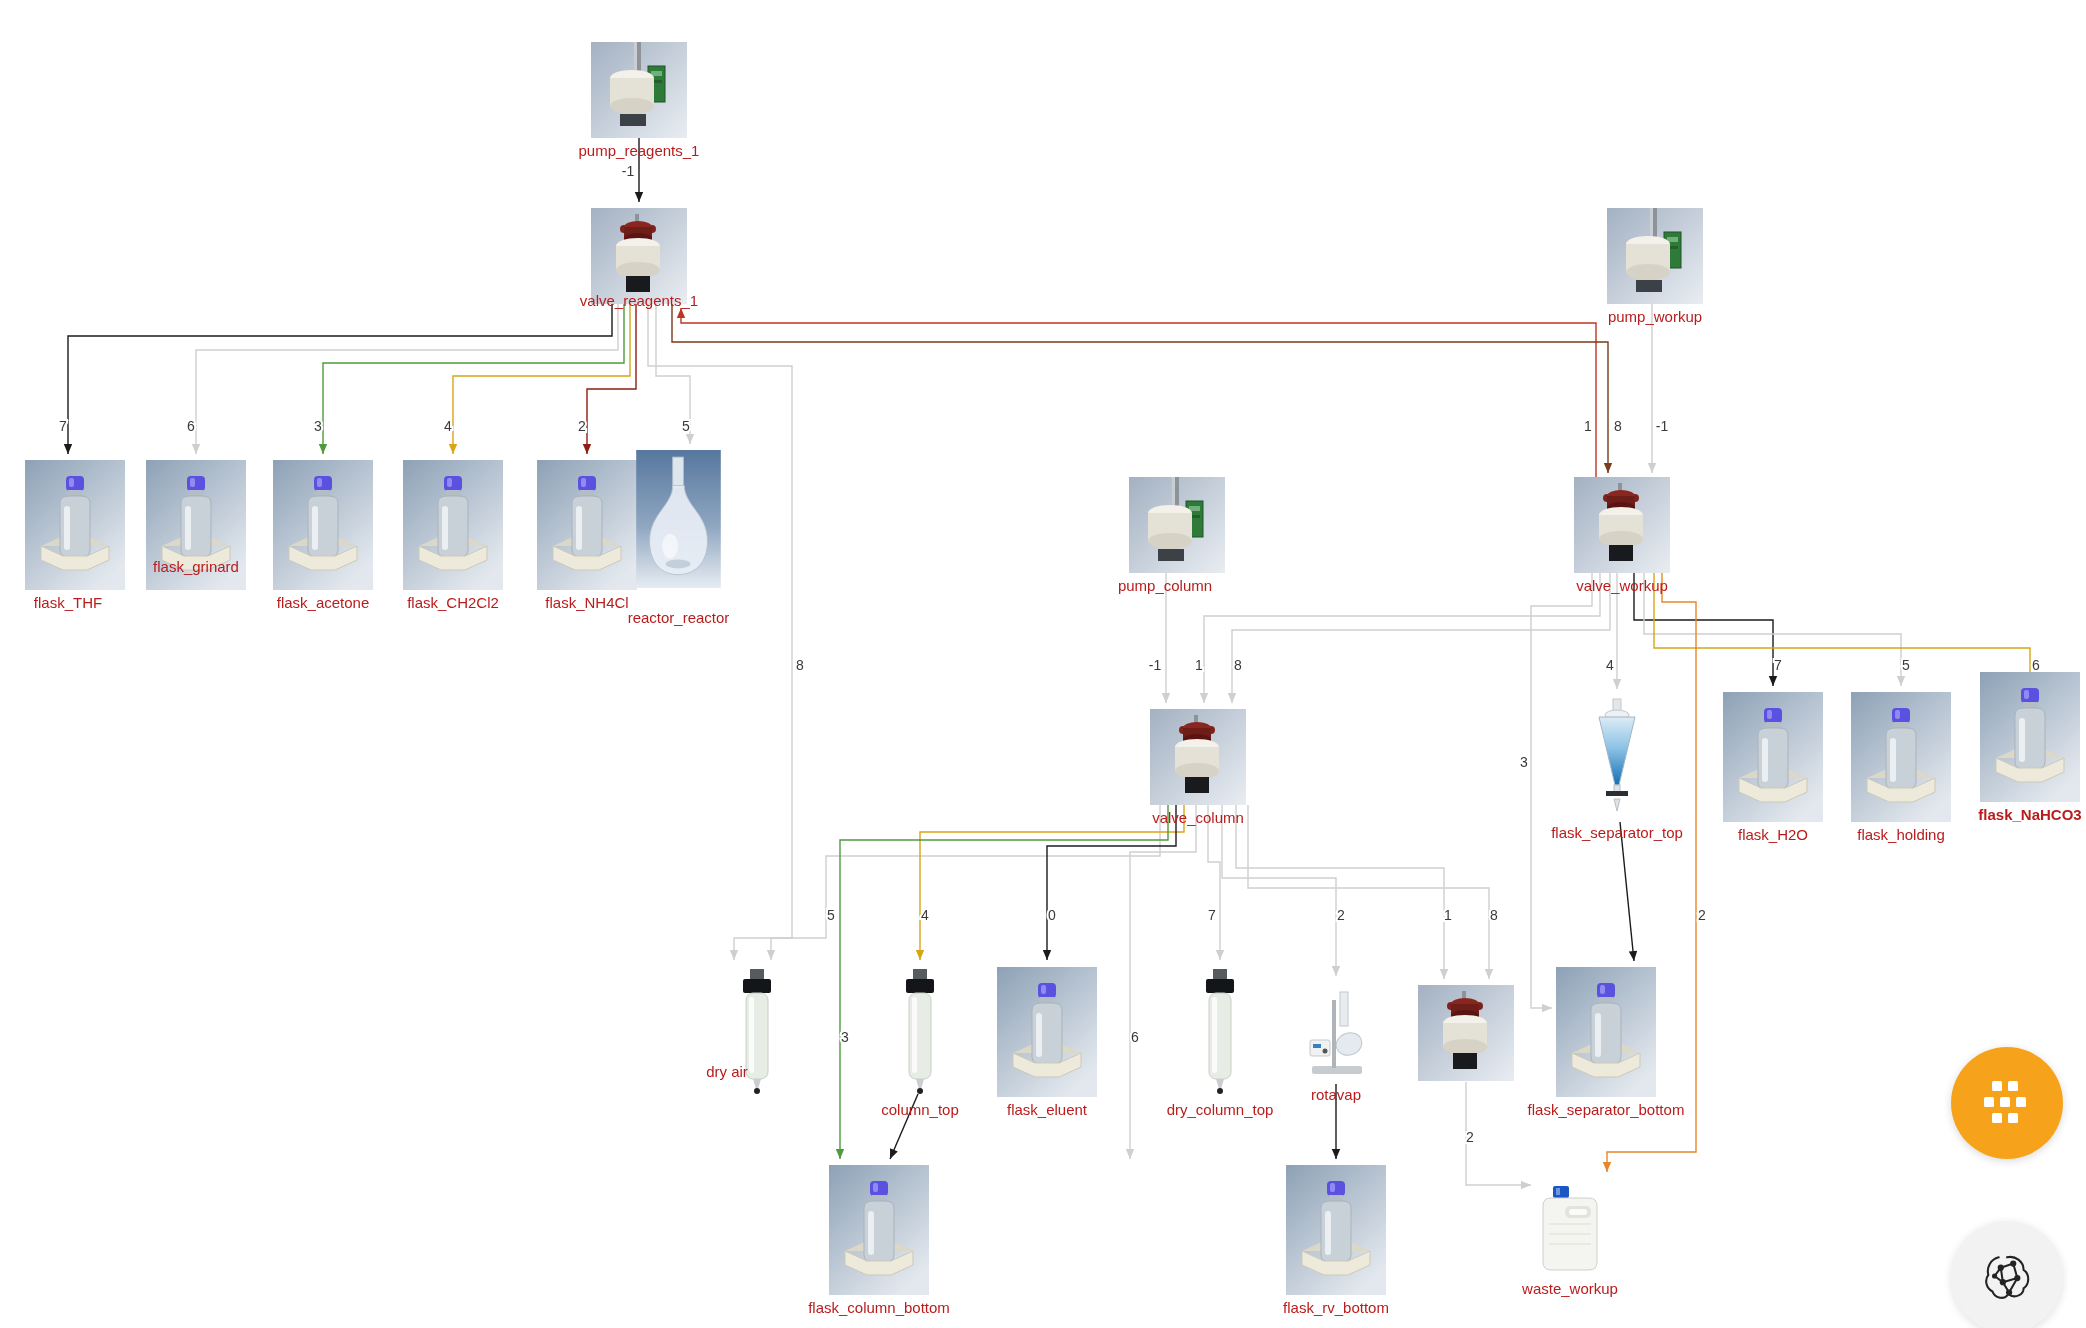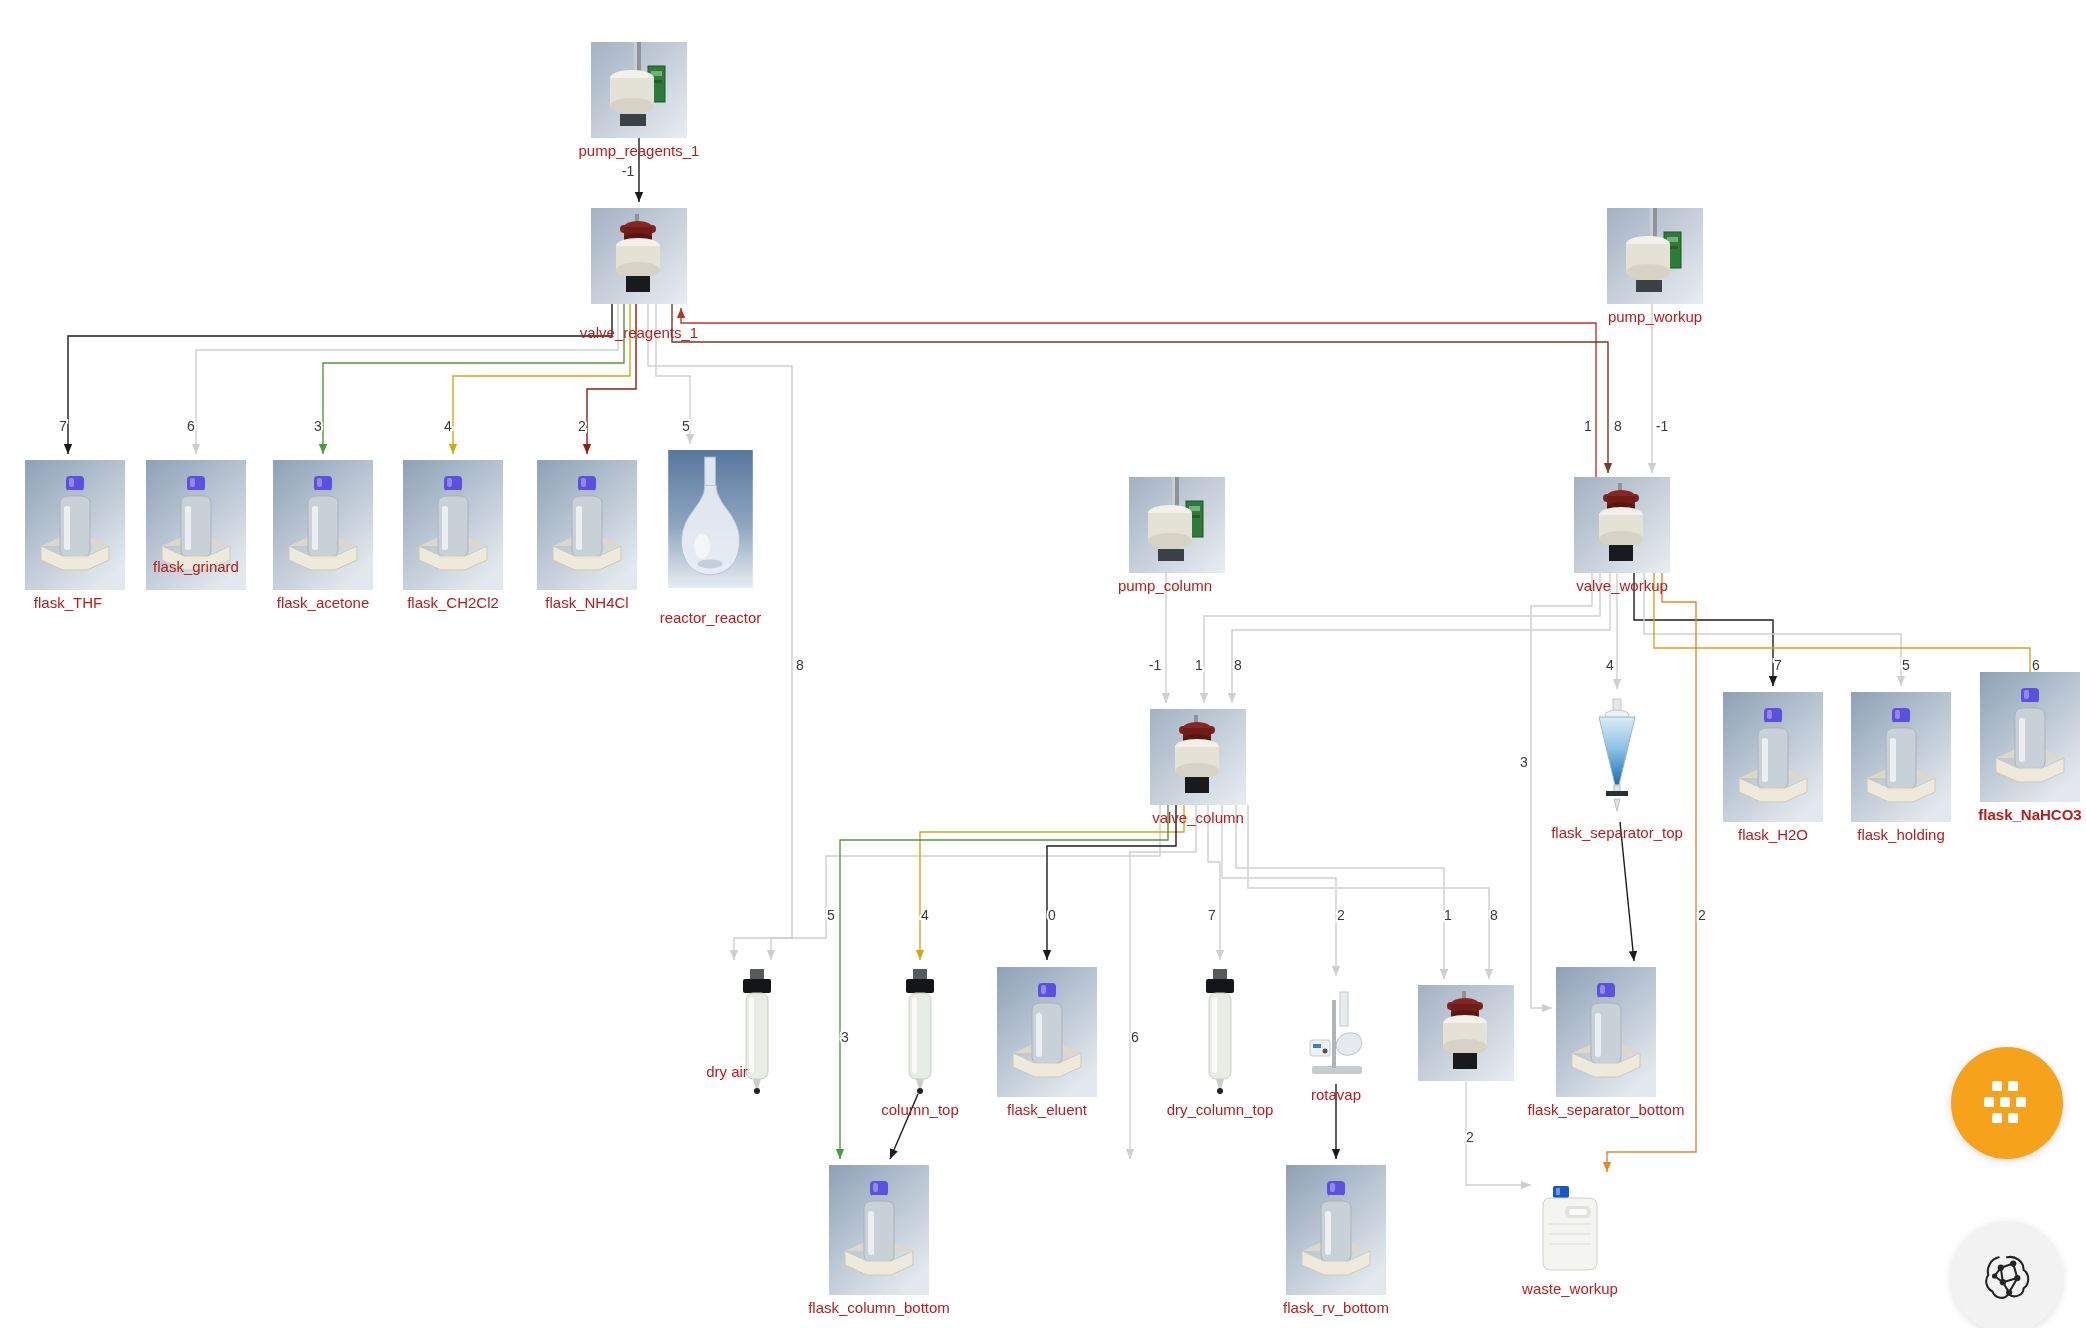"valve_reagents_1" div.node-label { top: 116px -> 84px }
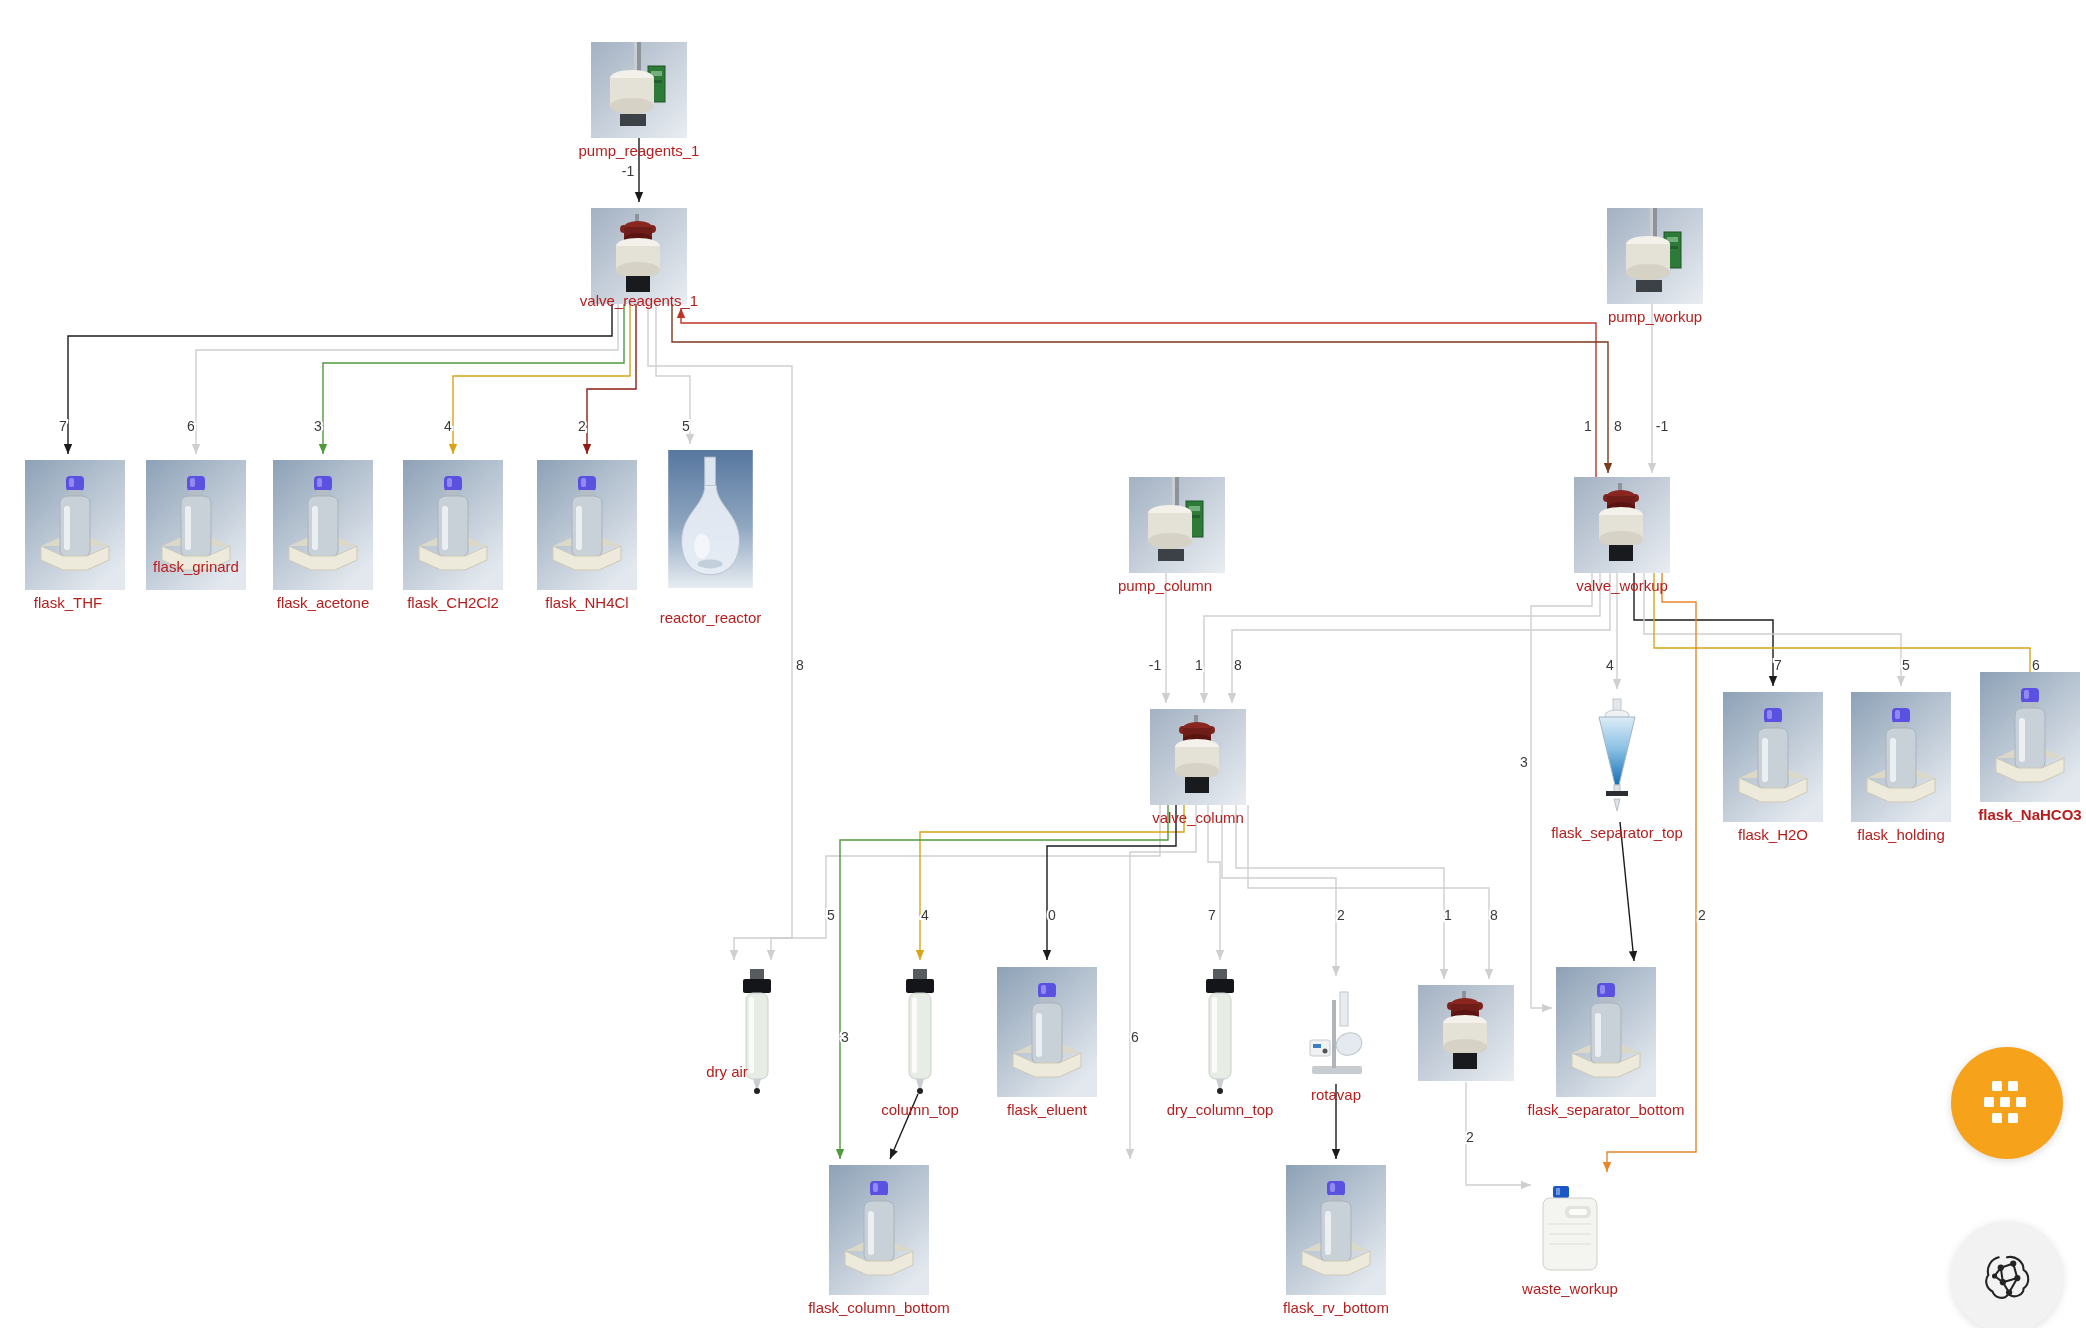"reactor_reactor" div.node { left: 663px -> 631px }
